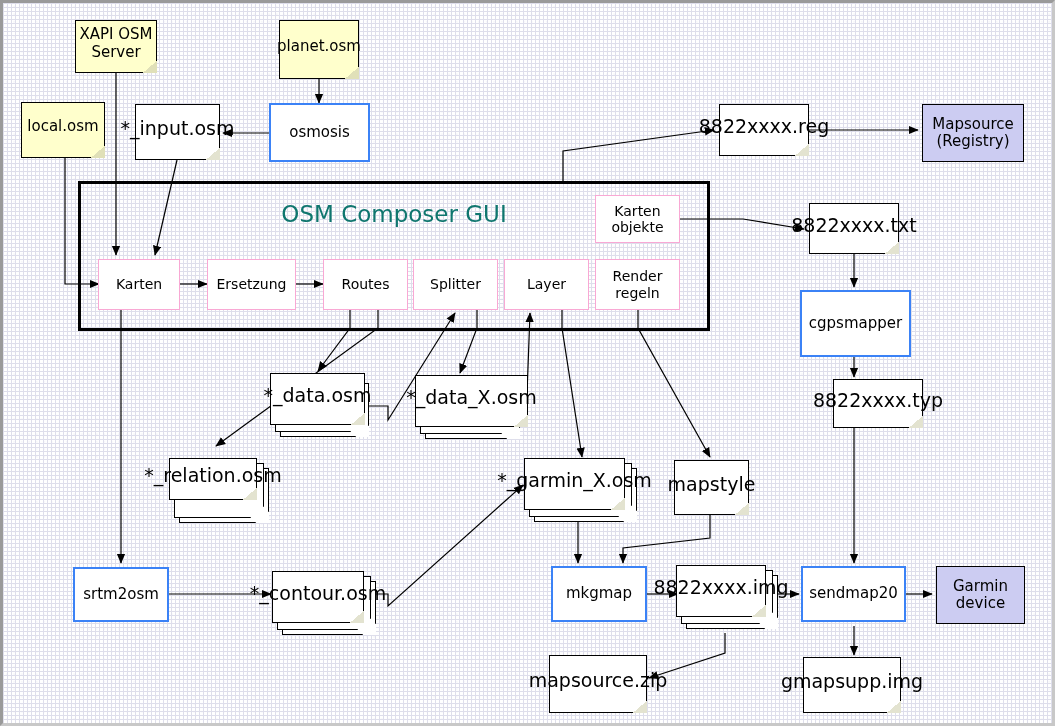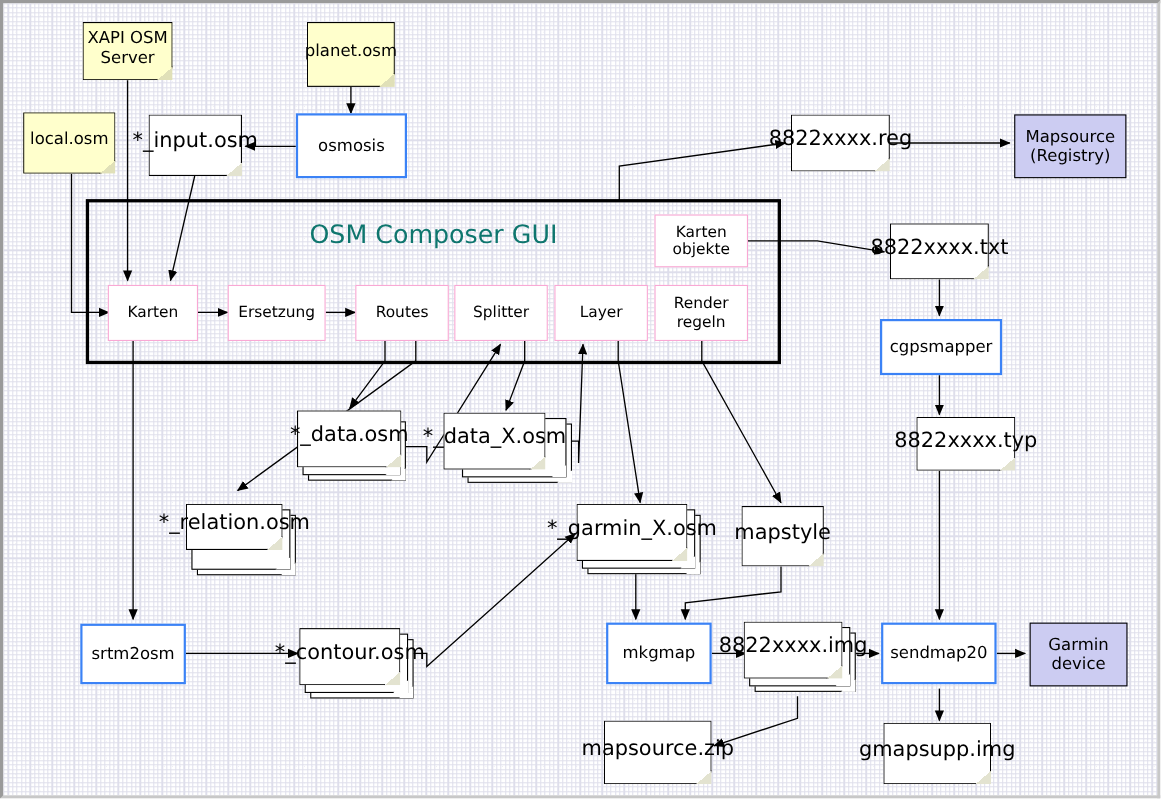"cgpsmapper" div.node { height: 51px -> 67px }
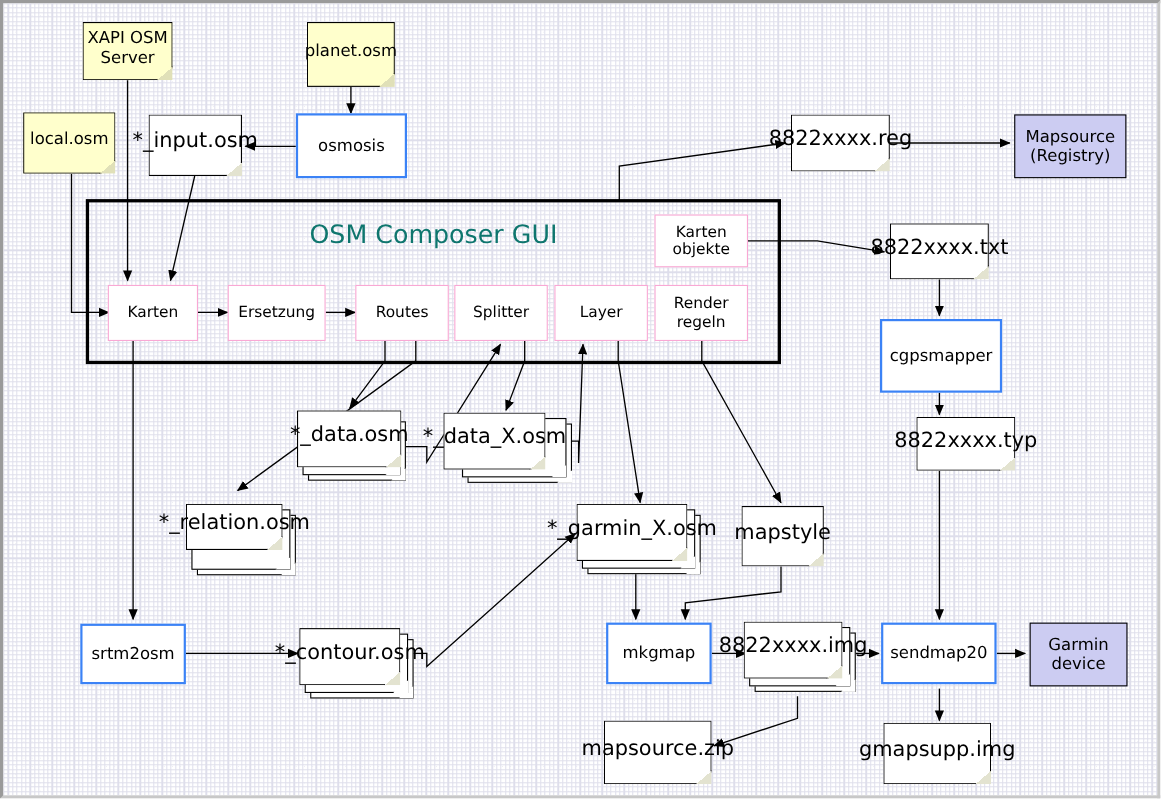"*_data_X.osm" div.note { left: 400px -> 412px; padding-left: none -> 20px }
